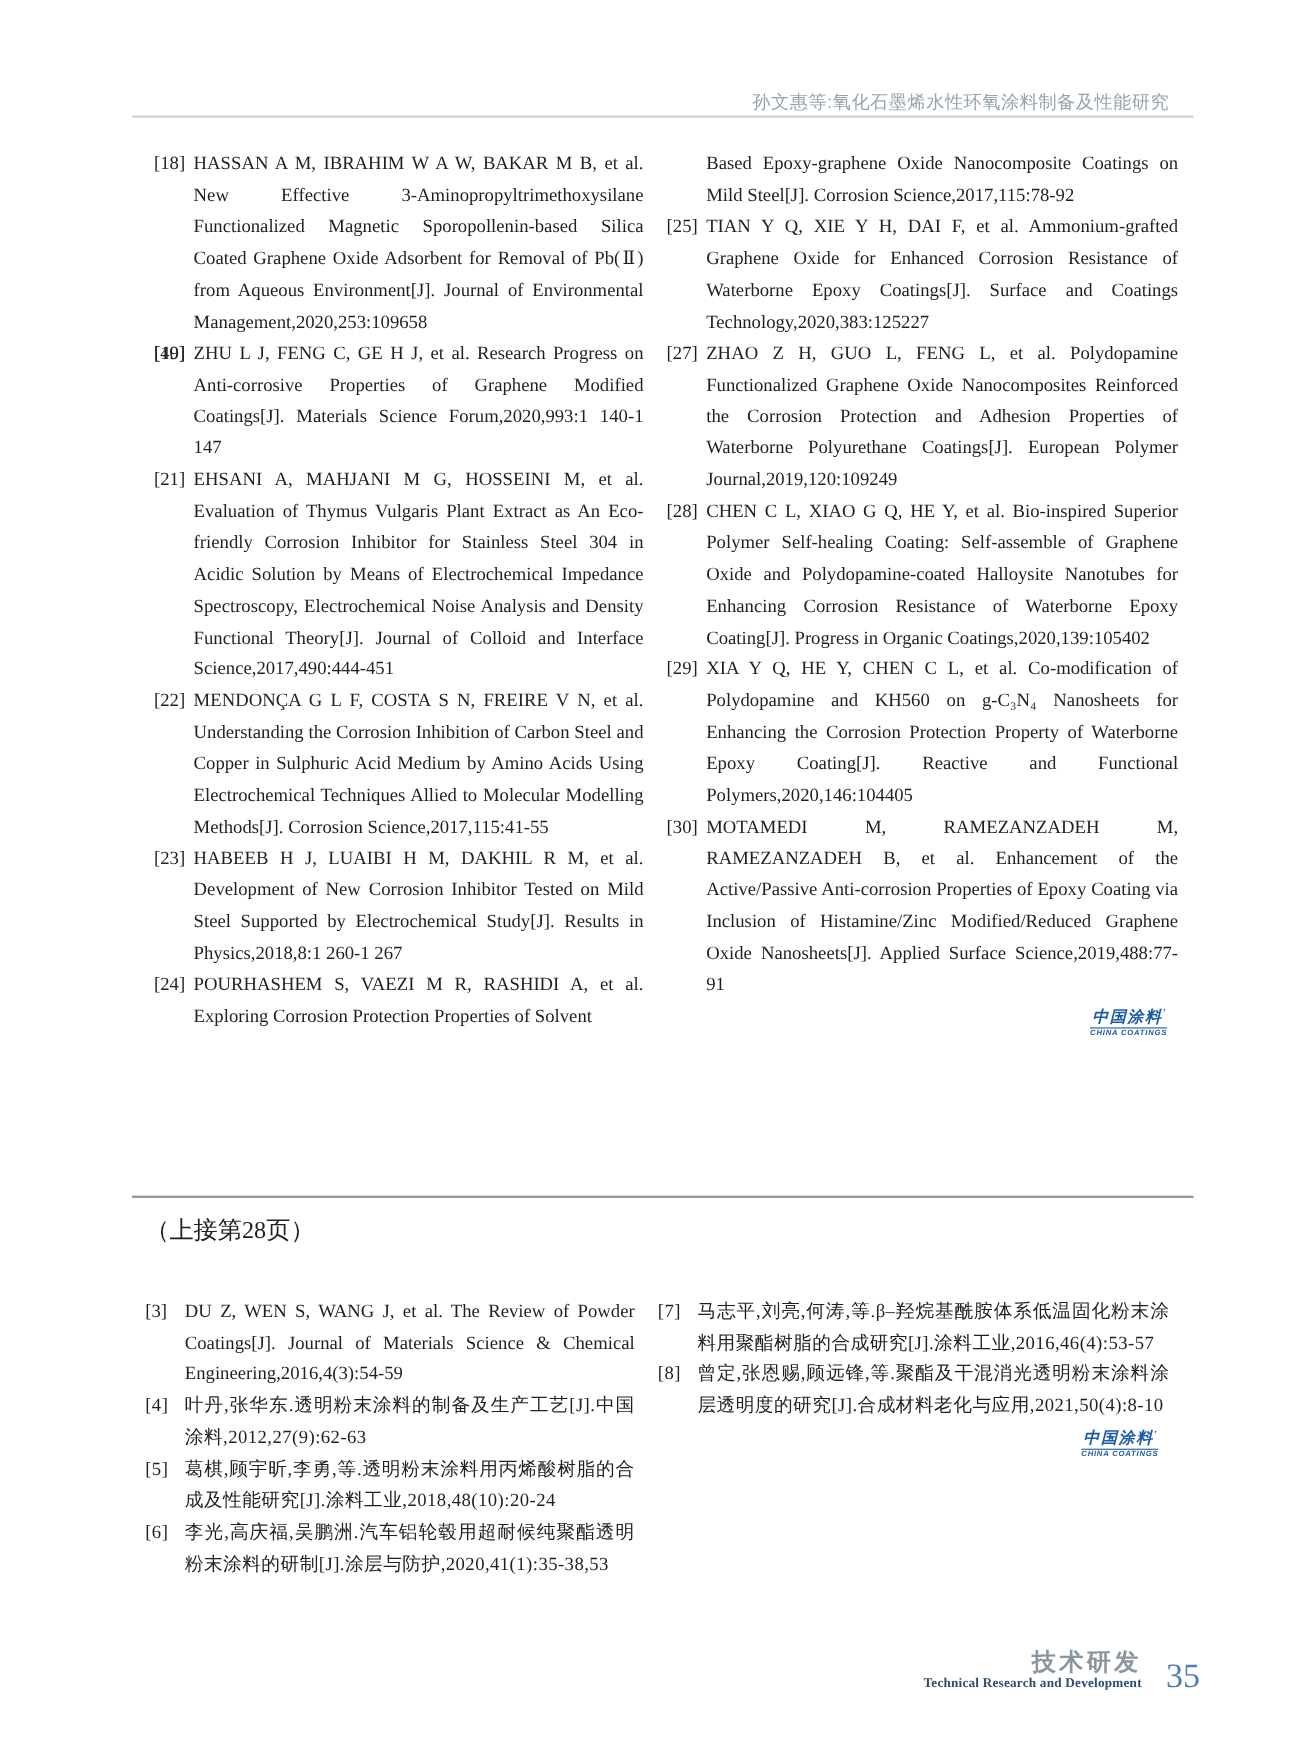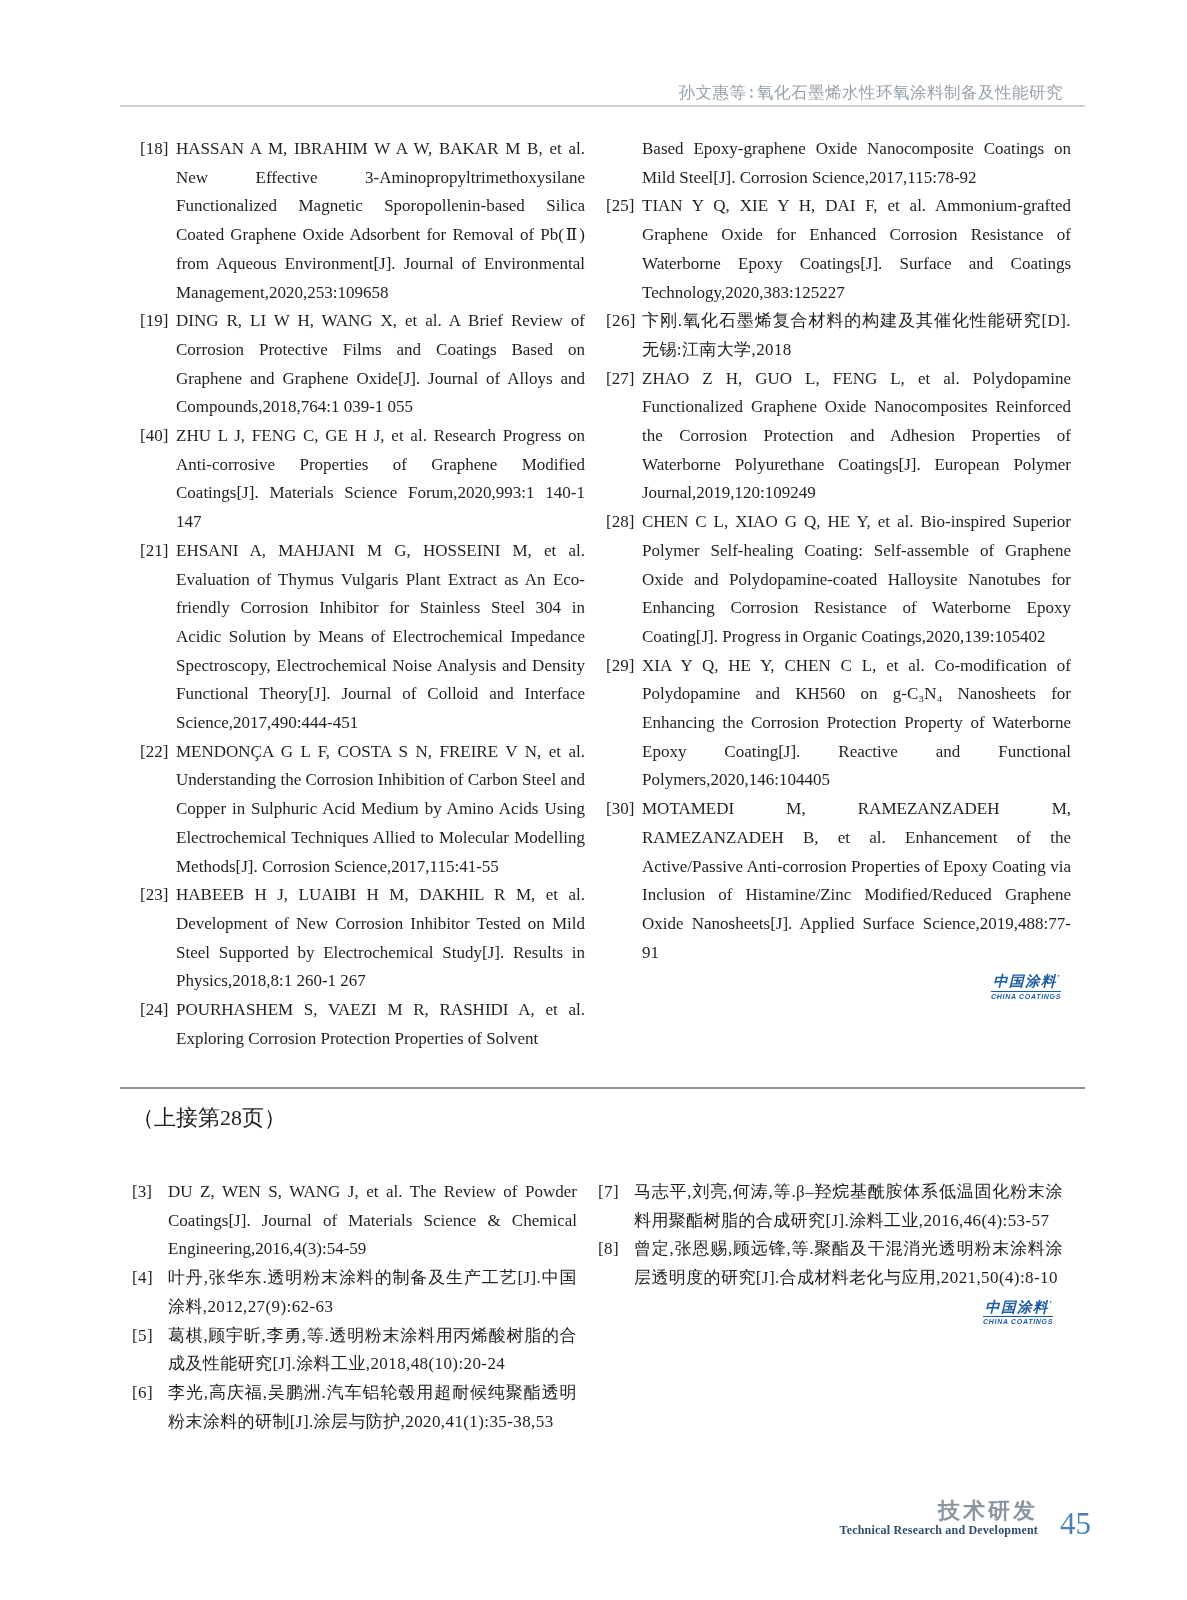"孙文惠等:氧化石墨烯水性环氧涂料制备及性能研究" .running-title { font-family: Liberation Mono, monospace -> Liberation Sans, sans-serif }
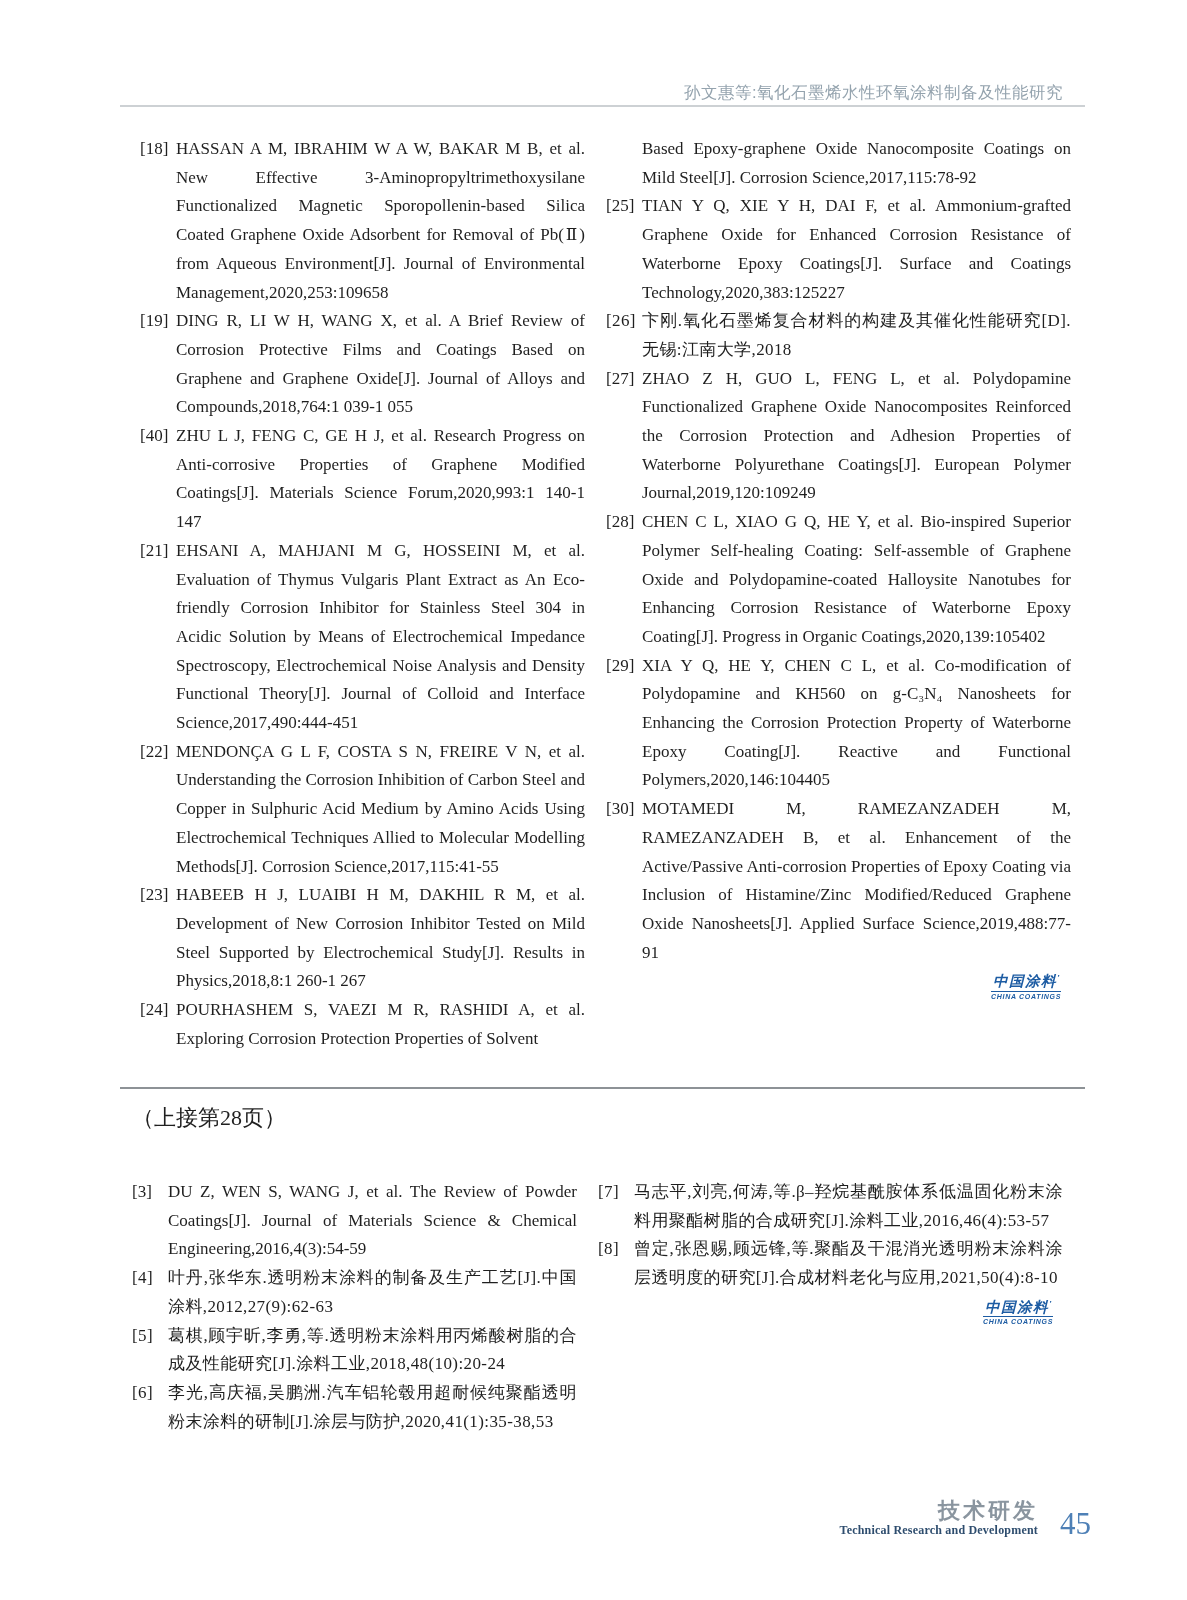"DING R, LI W H," span { html: <span>DING R, LI W H, WANG X, et al. A Brief Review of Corrosion Protective Films and Coatings Based on Graphene and Graphene Oxide[J]. Journal of Alloys and Compounds,2018,764:1 039-1 055</span> -> none }
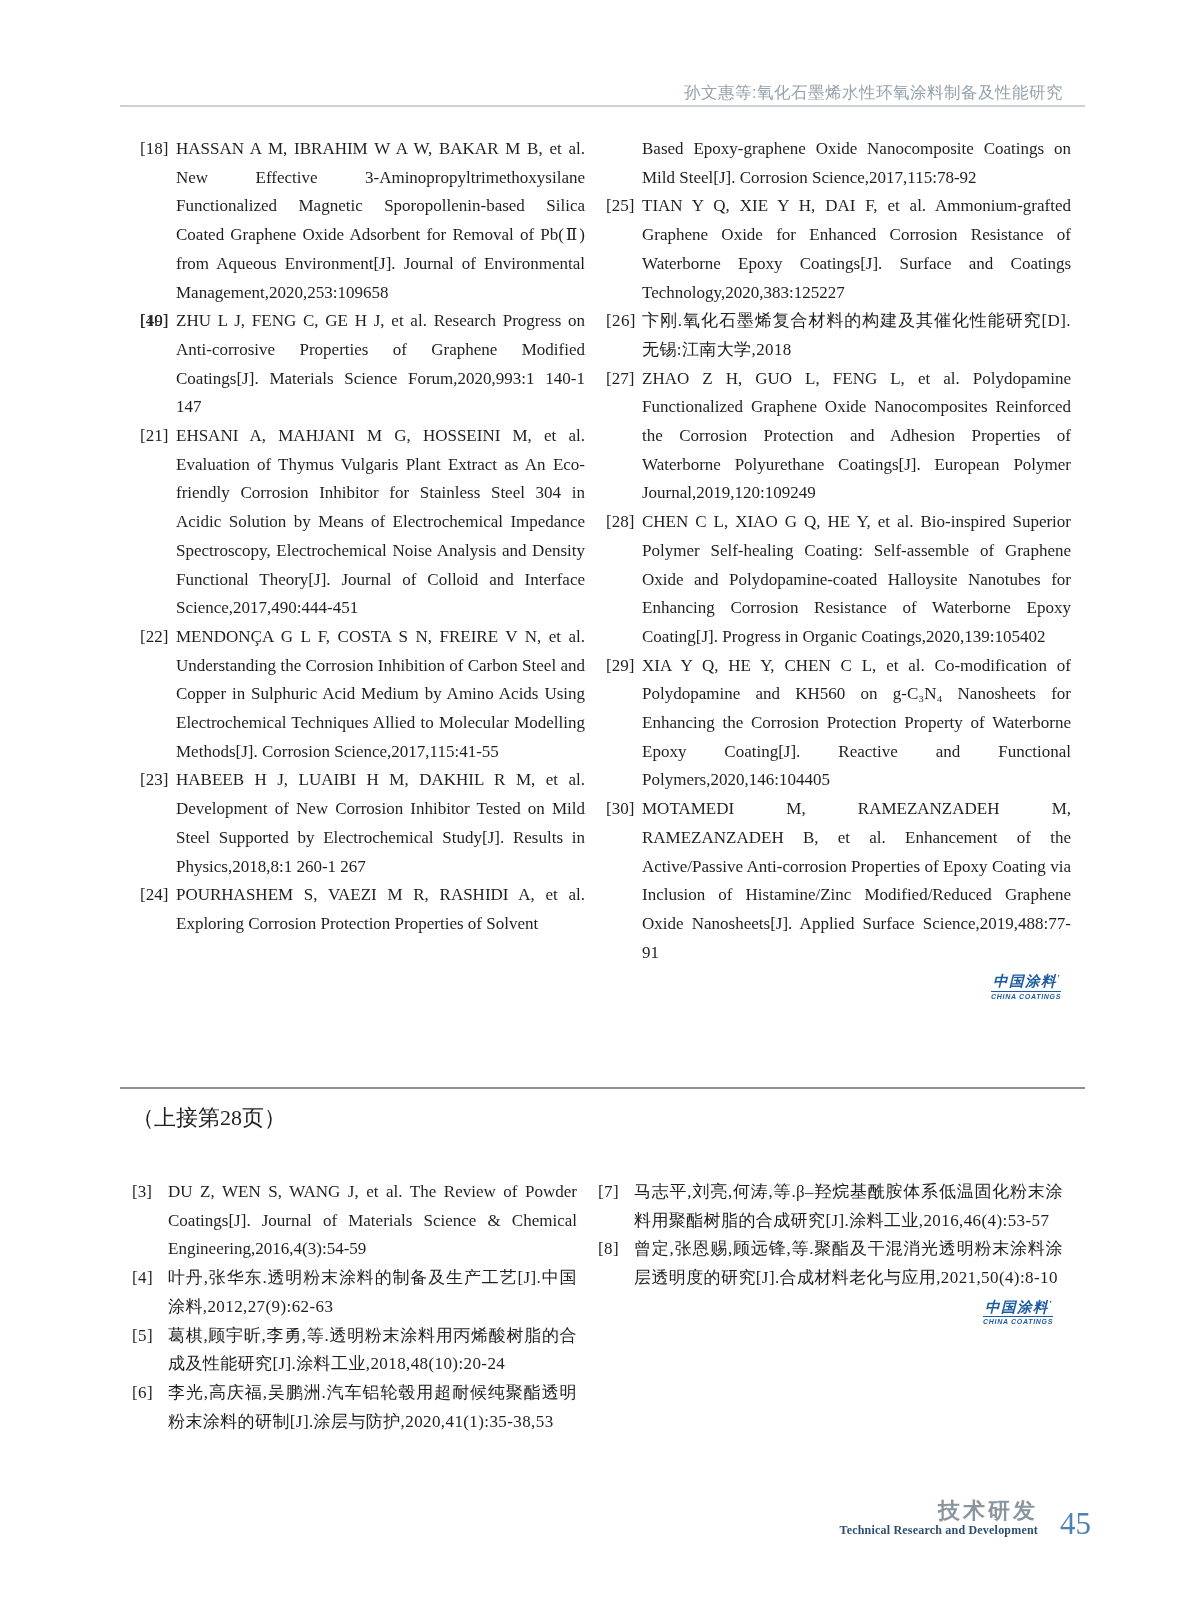"[26]" div.ref { html: <div> <span>[26]</span> <span>卞刚.氧化石墨烯复合材料的构建及其催化性能研究[D].无锡:江南大学,2018</span> </div> -> none }
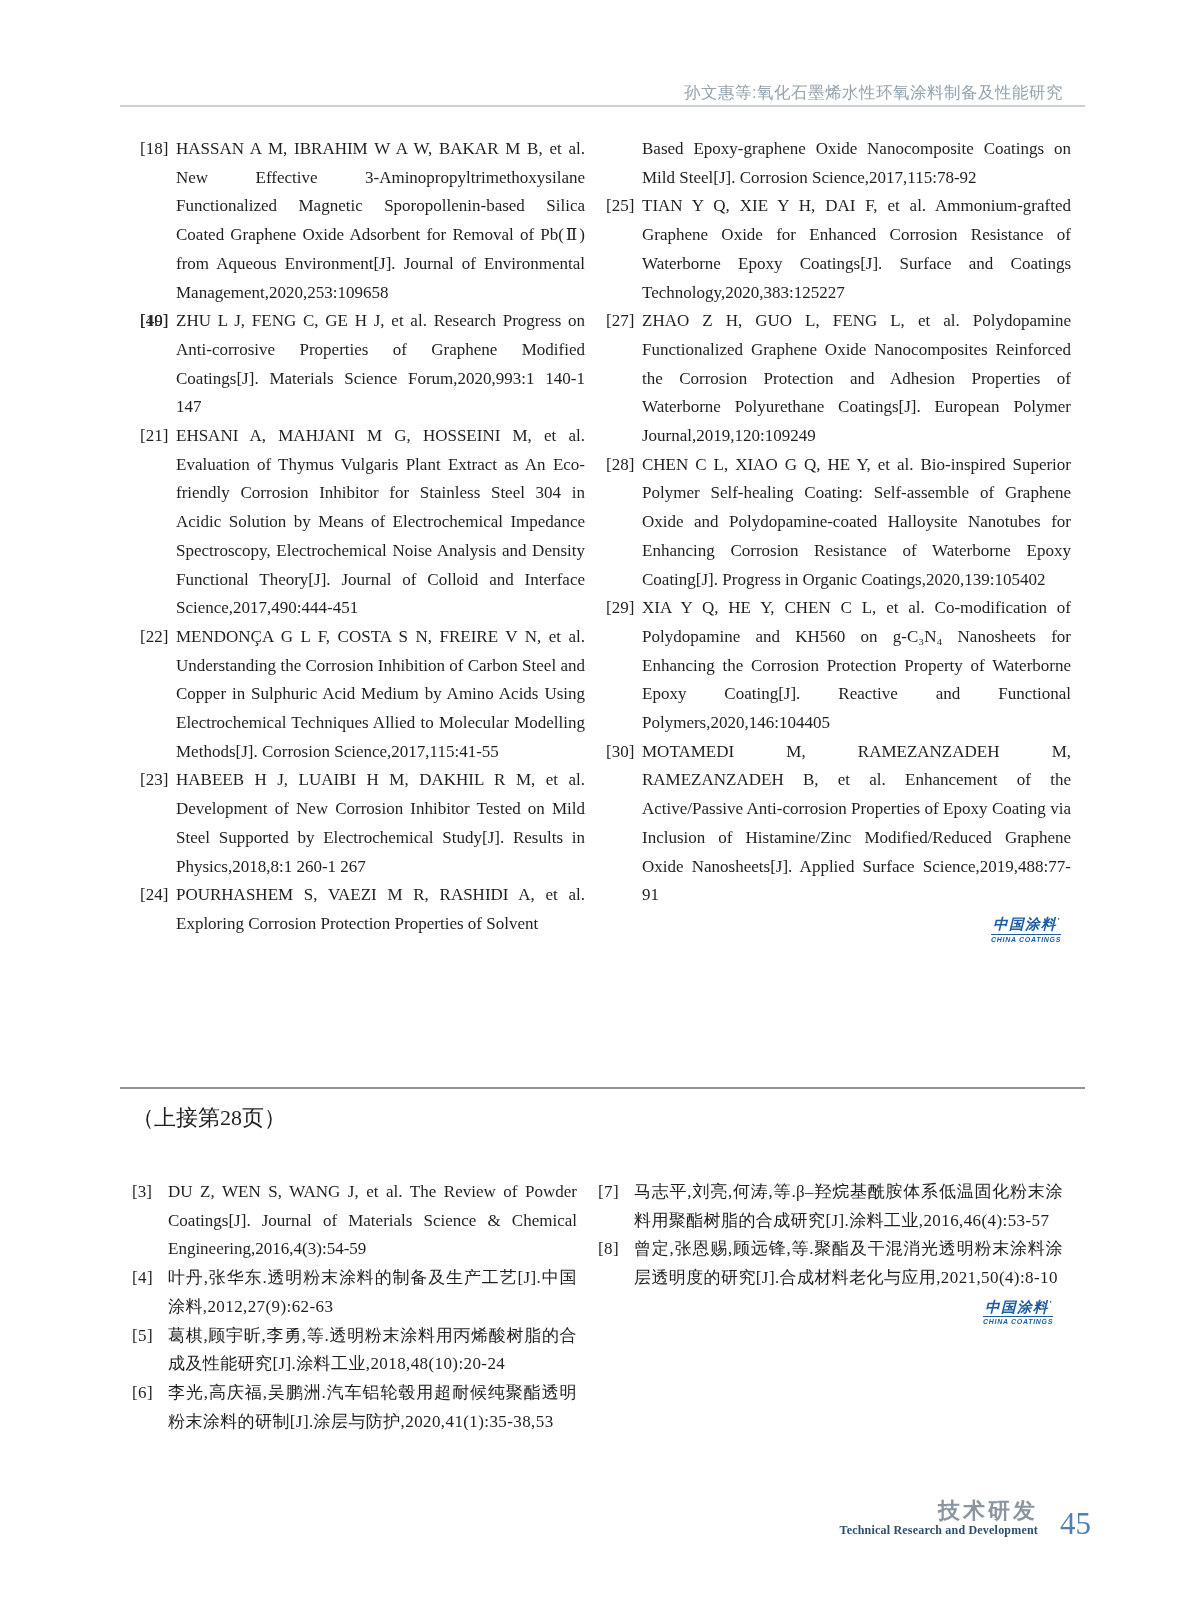"45" div.page-no { text: 45 -> 35 }
